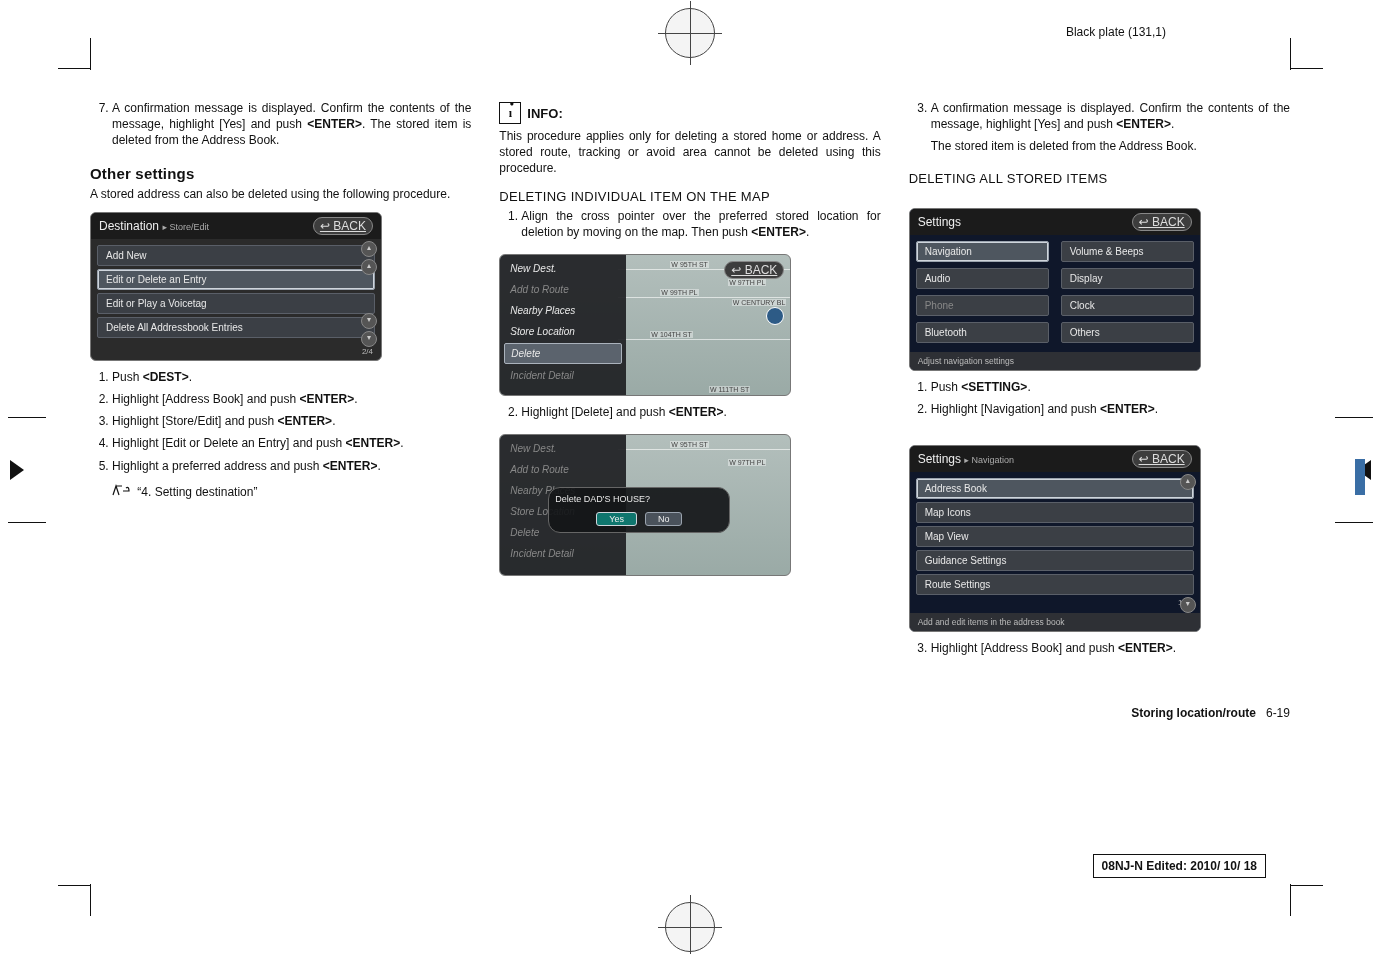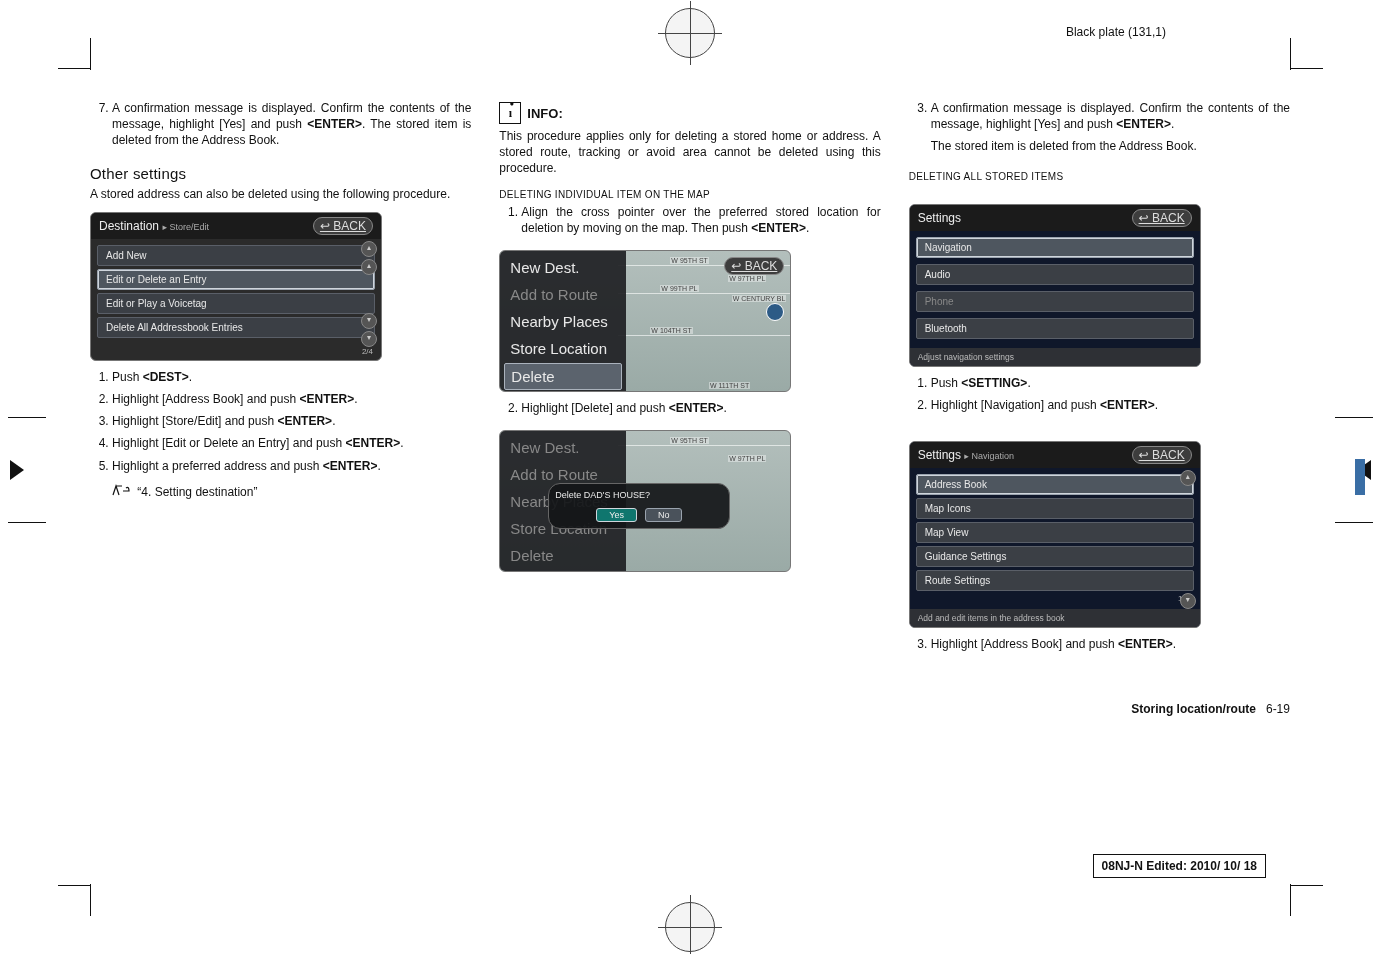"Other settings" h3.sect { font-weight: normal -> bold }
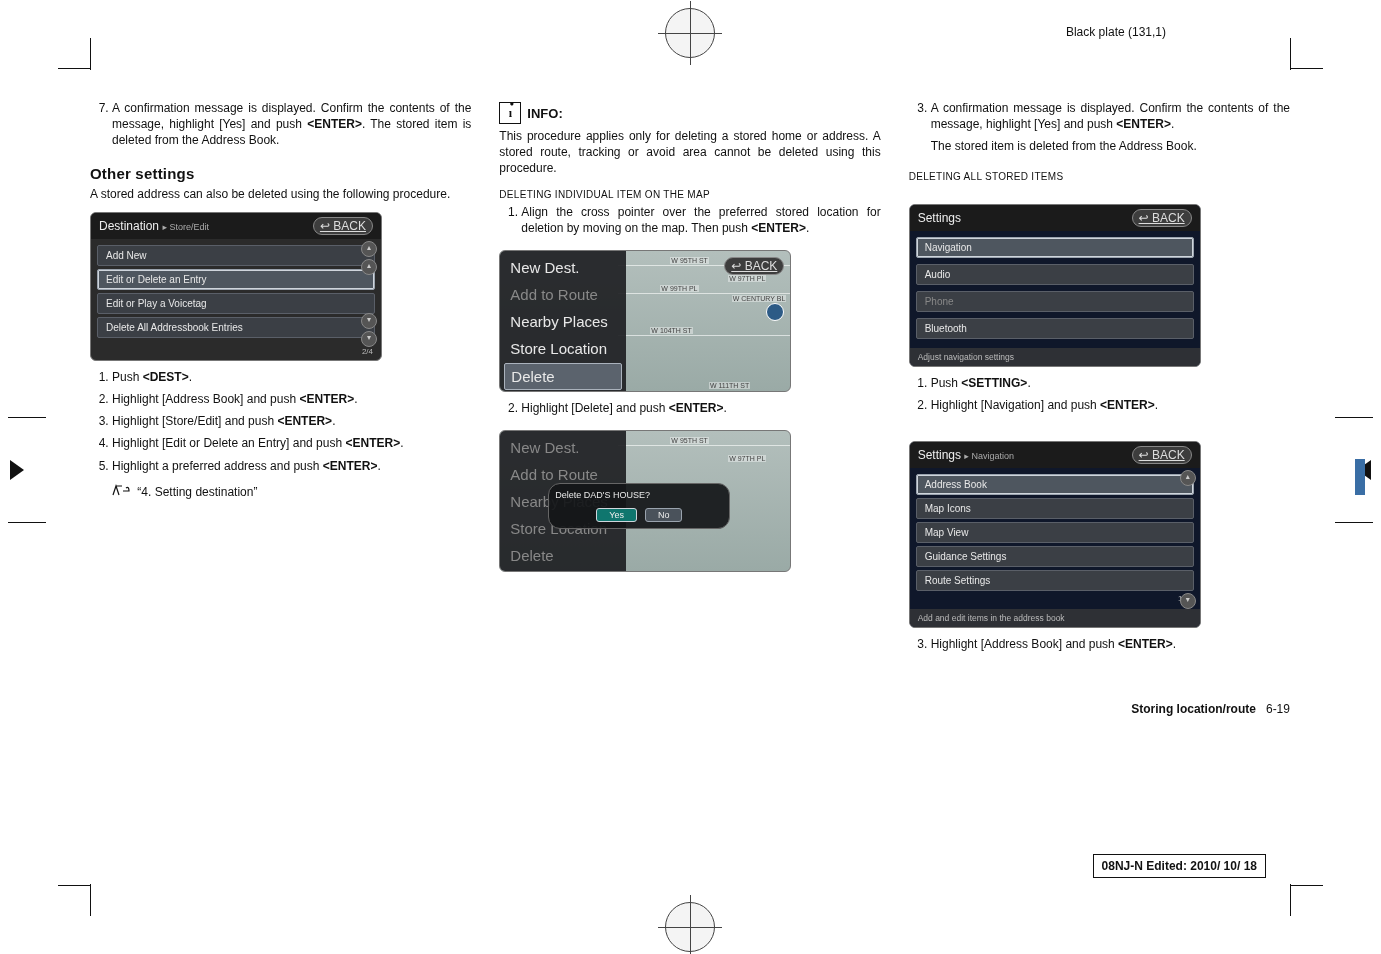"DELETING ALL STORED ITEMS" h3.sect-caps { font-size: 10px -> 13px }
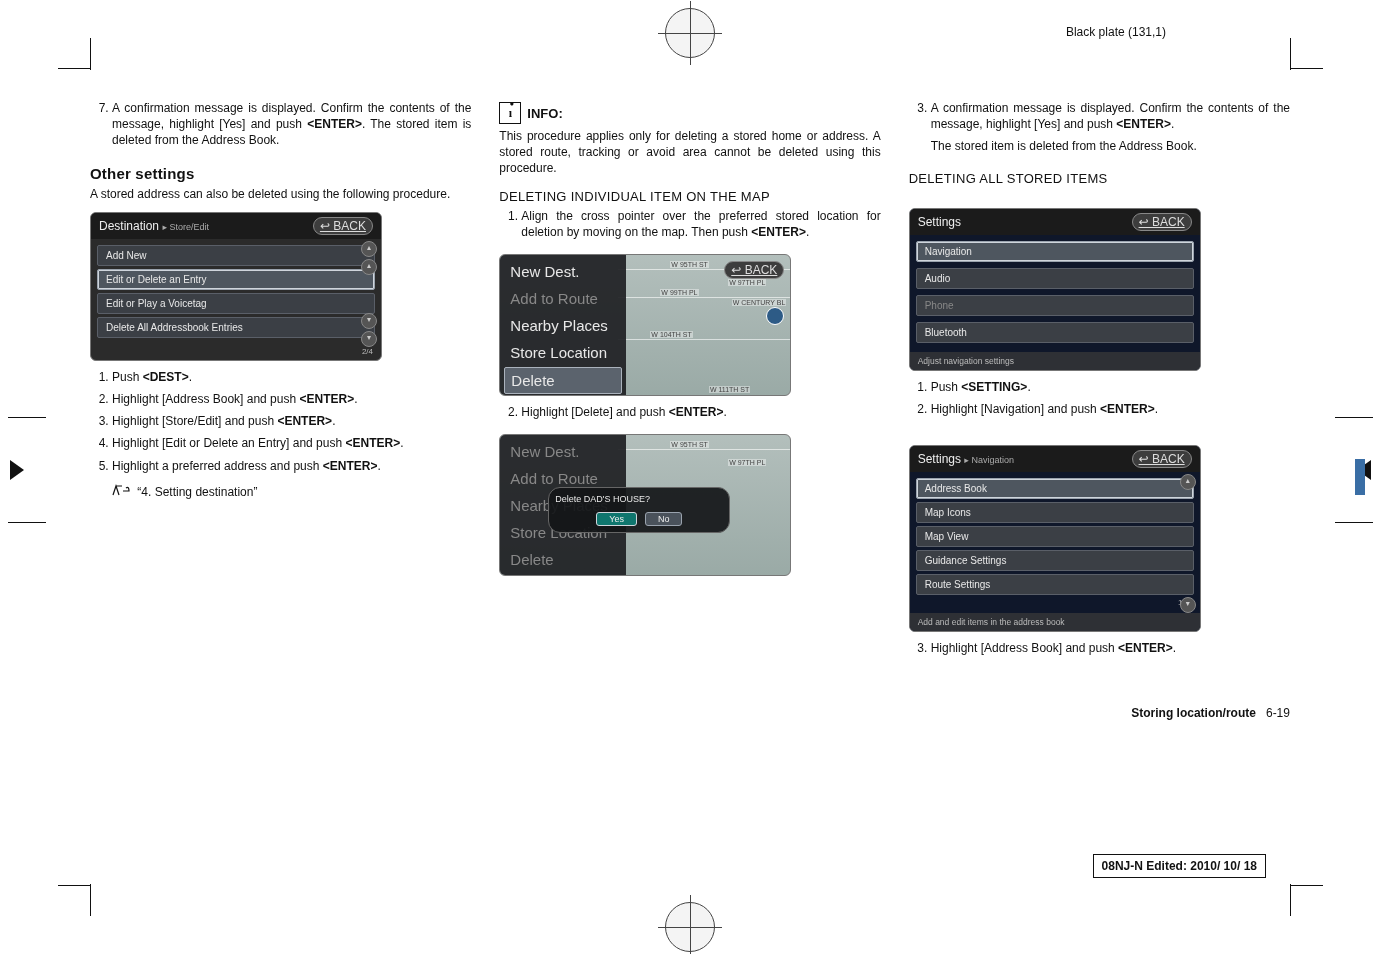"Volume & Beeps" div.gcol { html: none -> <div> <div>Volume &amp; Beeps</div> <div>Display</div> <div>Clock</div> <div>Others</div> </div> }
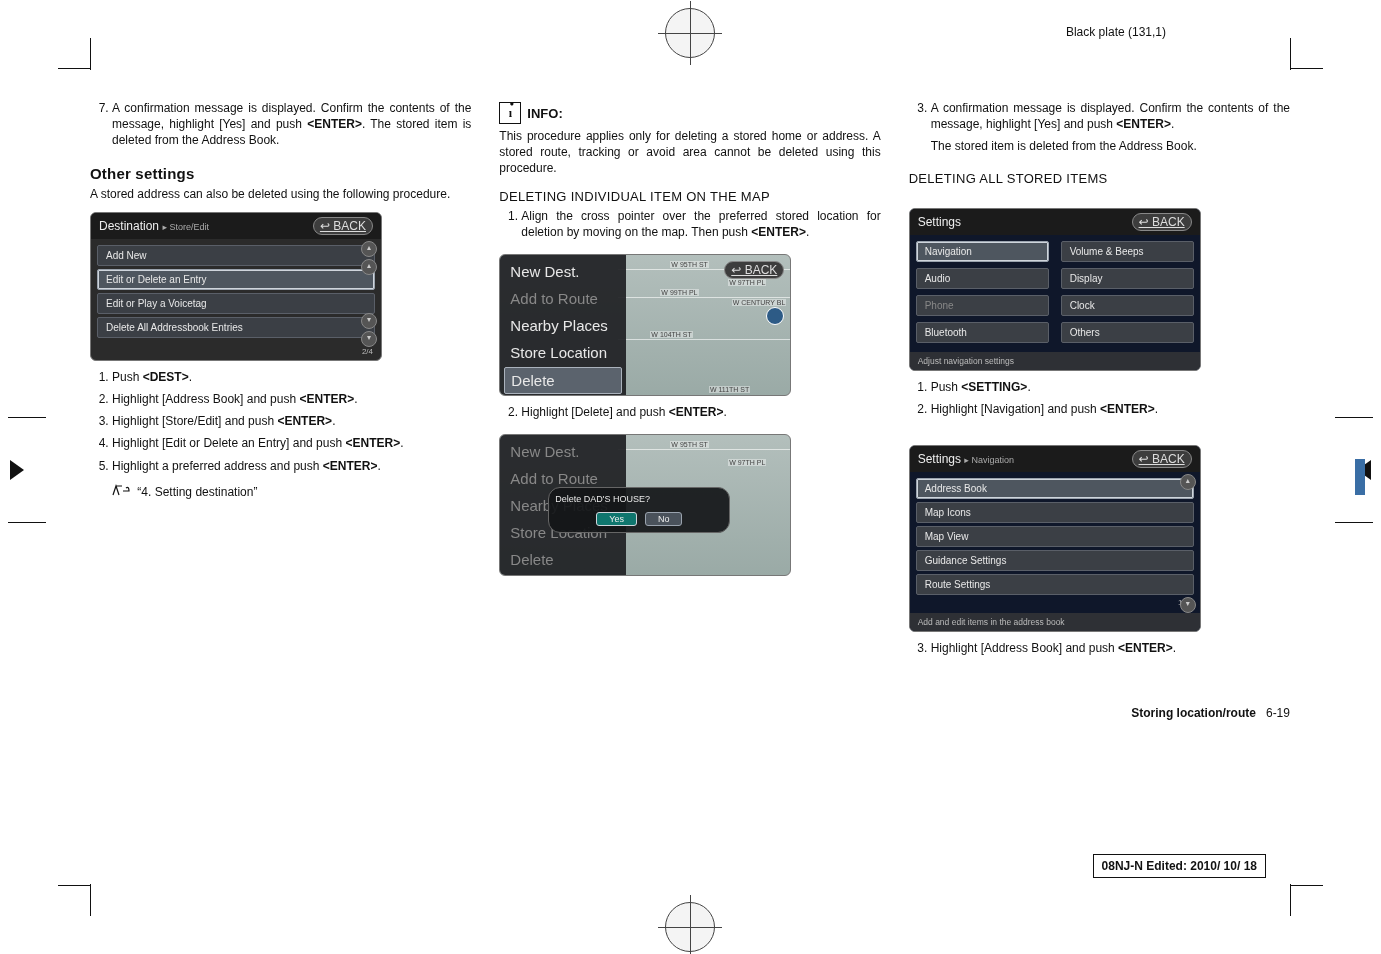"New Dest." .mapshot .panel .mitem { font-size: 15px -> 10px; font-style: none -> italic }
